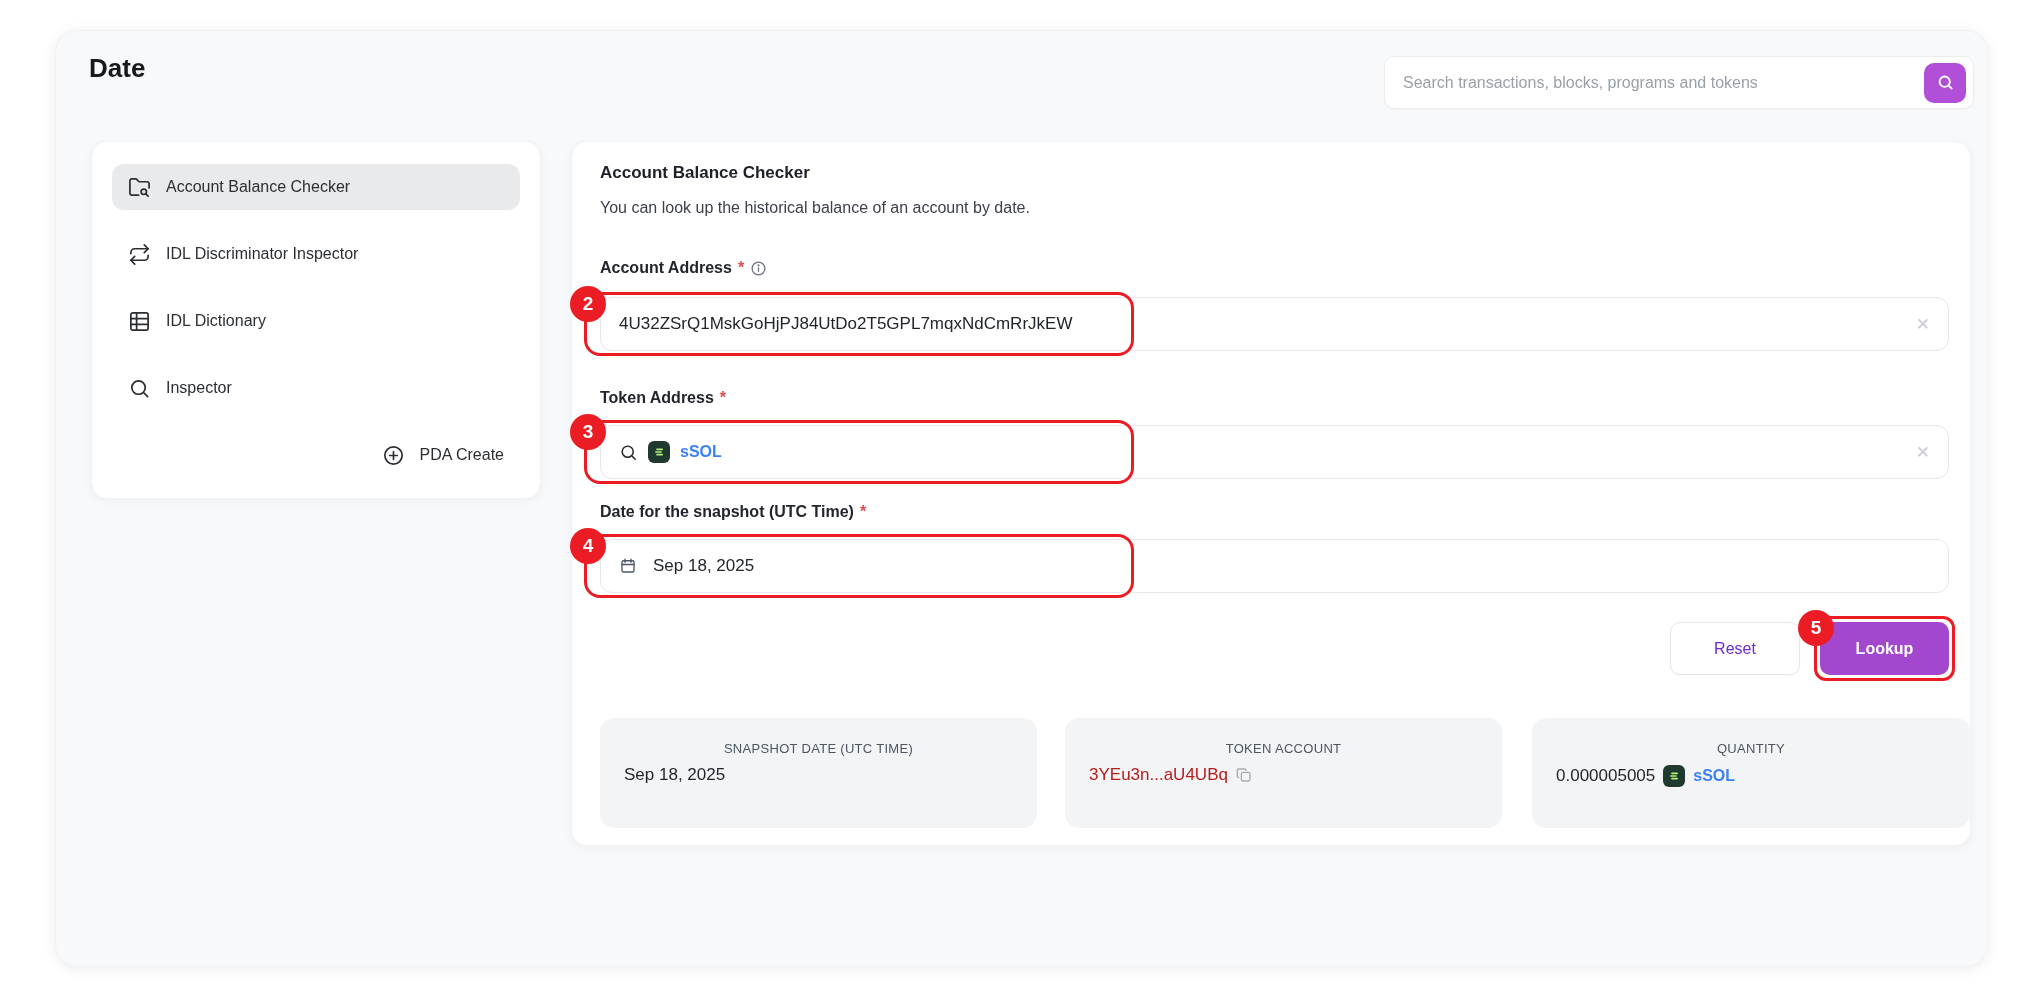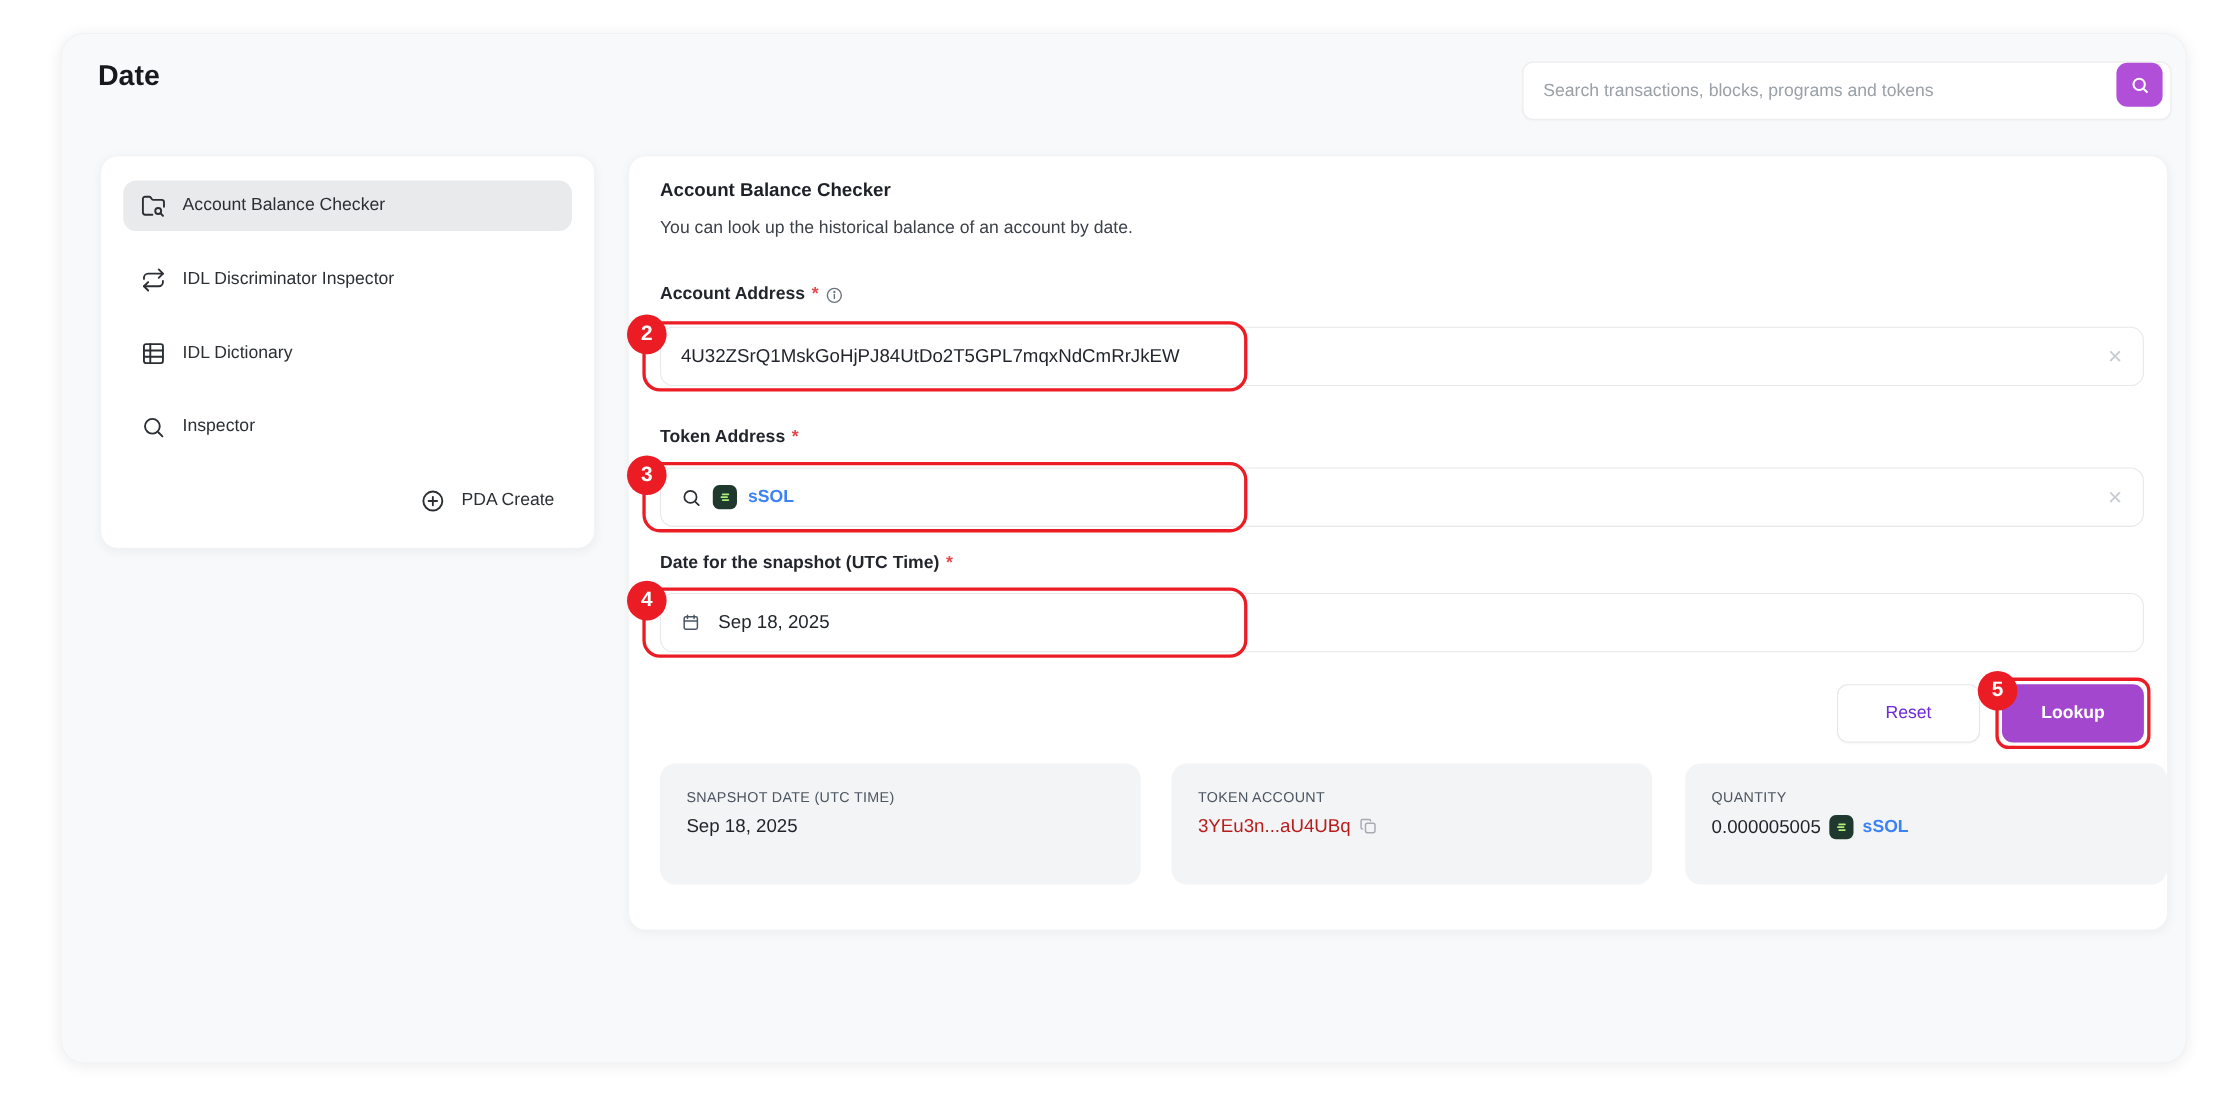"Search transactions, blocks, programs" .searchbar { align-items: none -> center }
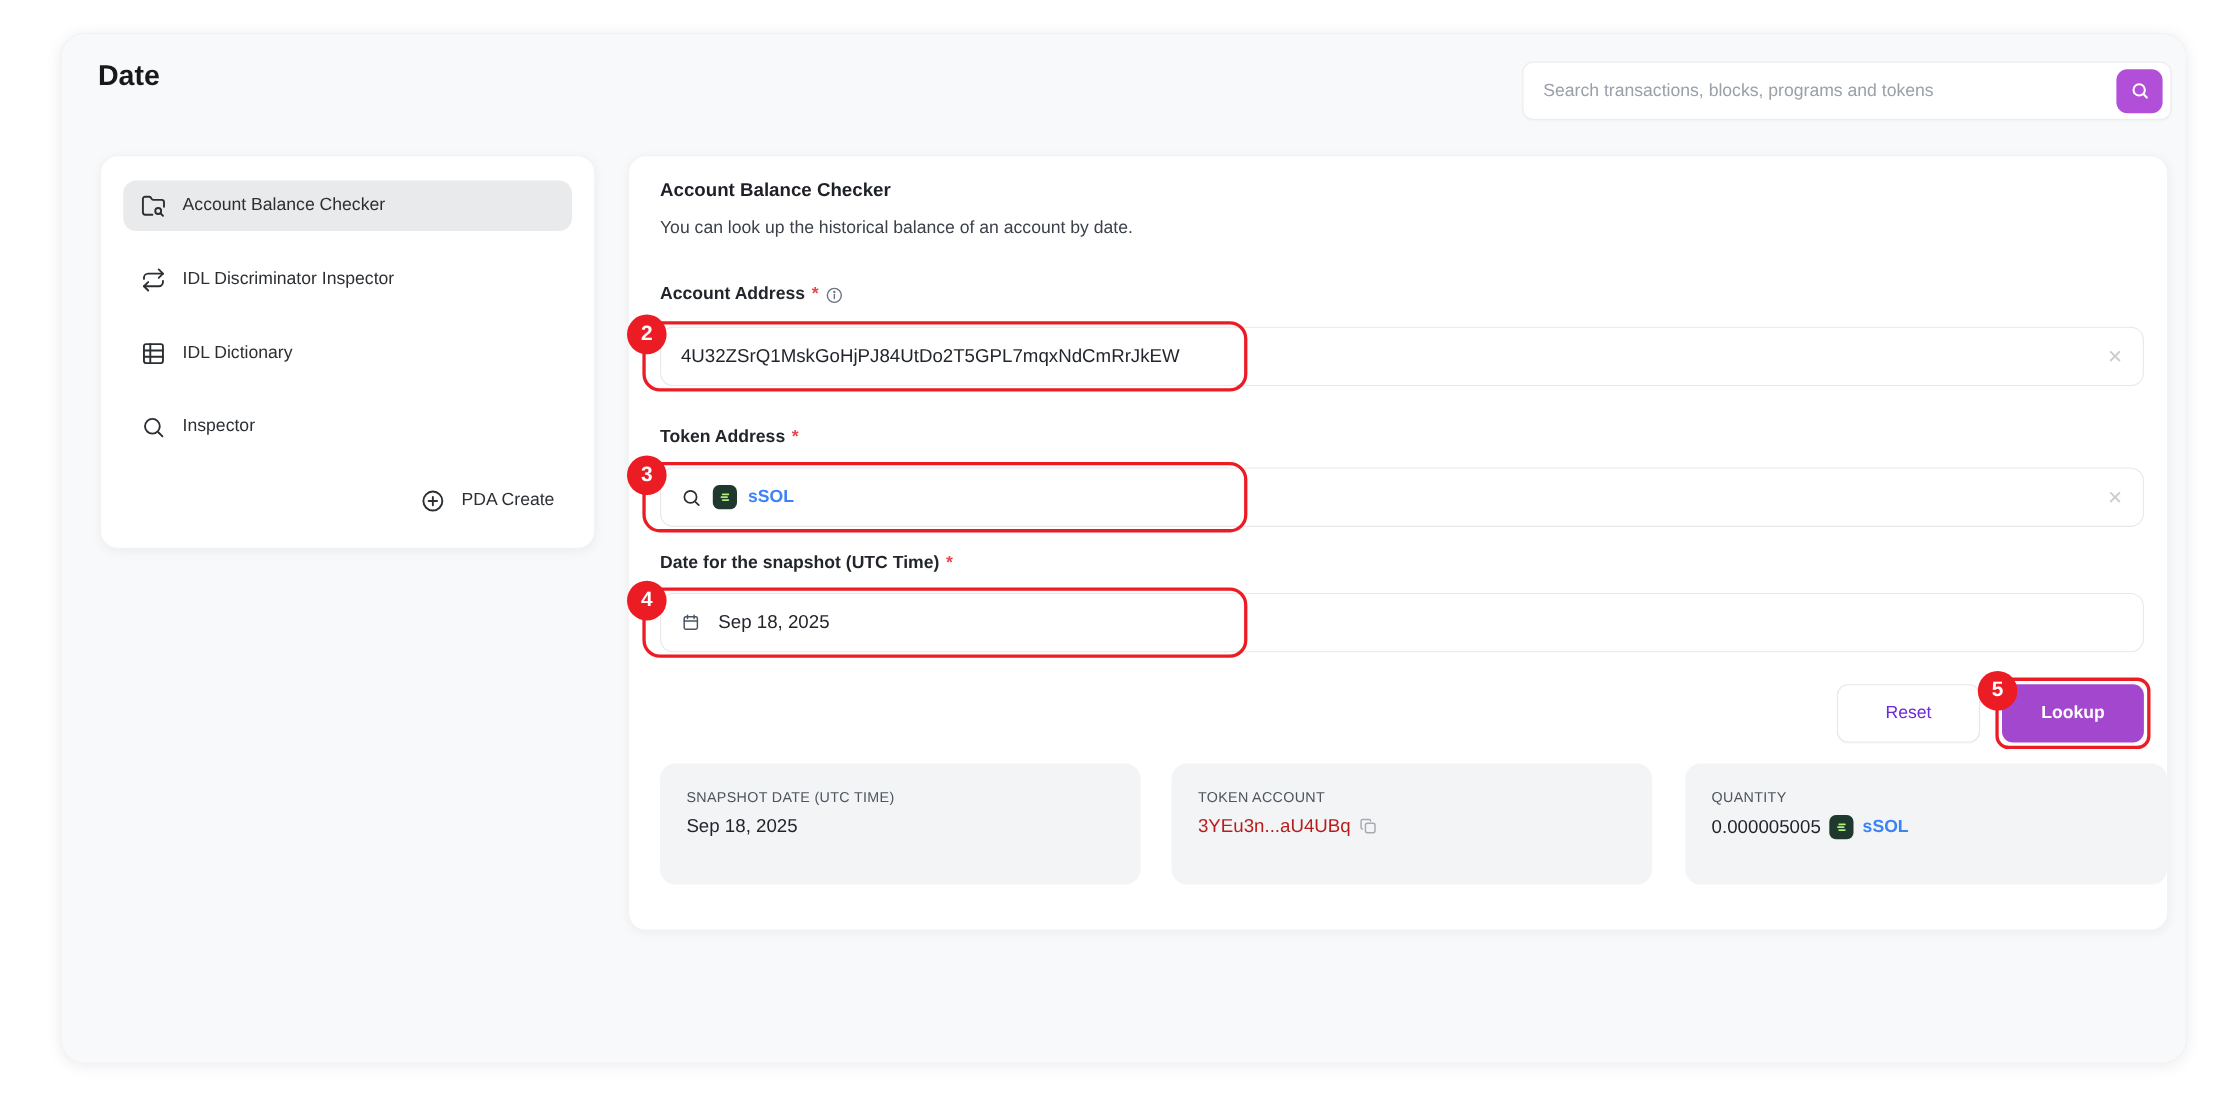"SNAPSHOT DATE (UTC TIME)" .rcard { text-align: none -> center; top: 552px -> 576px }
